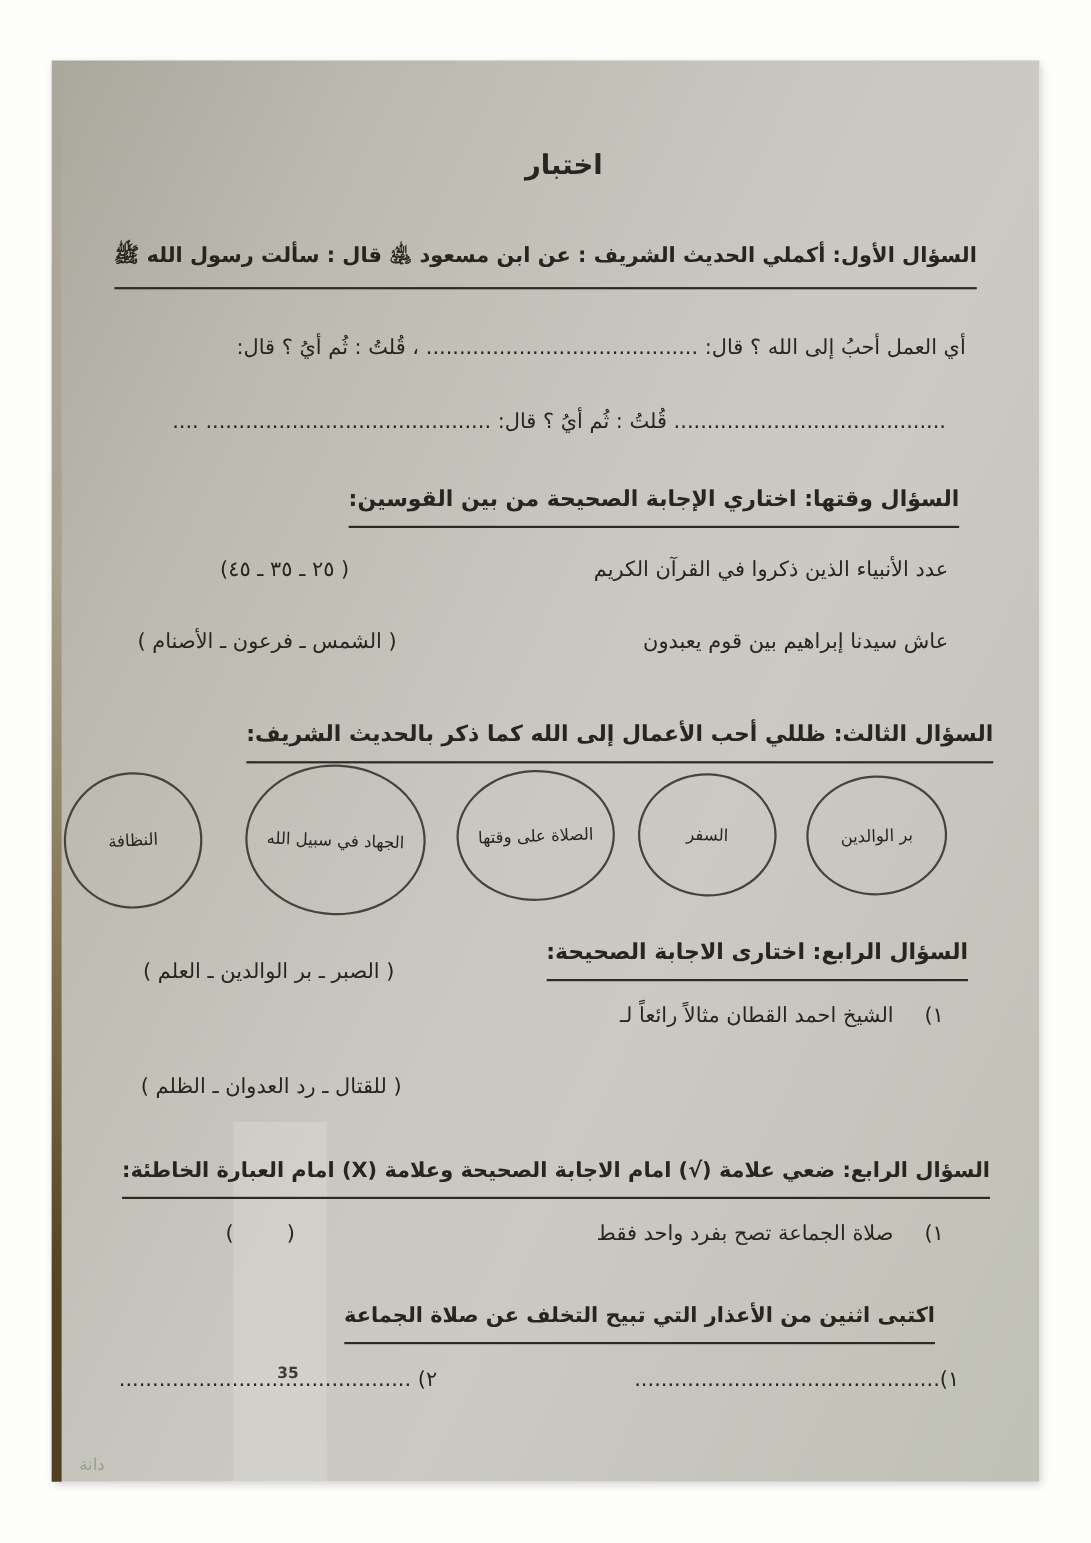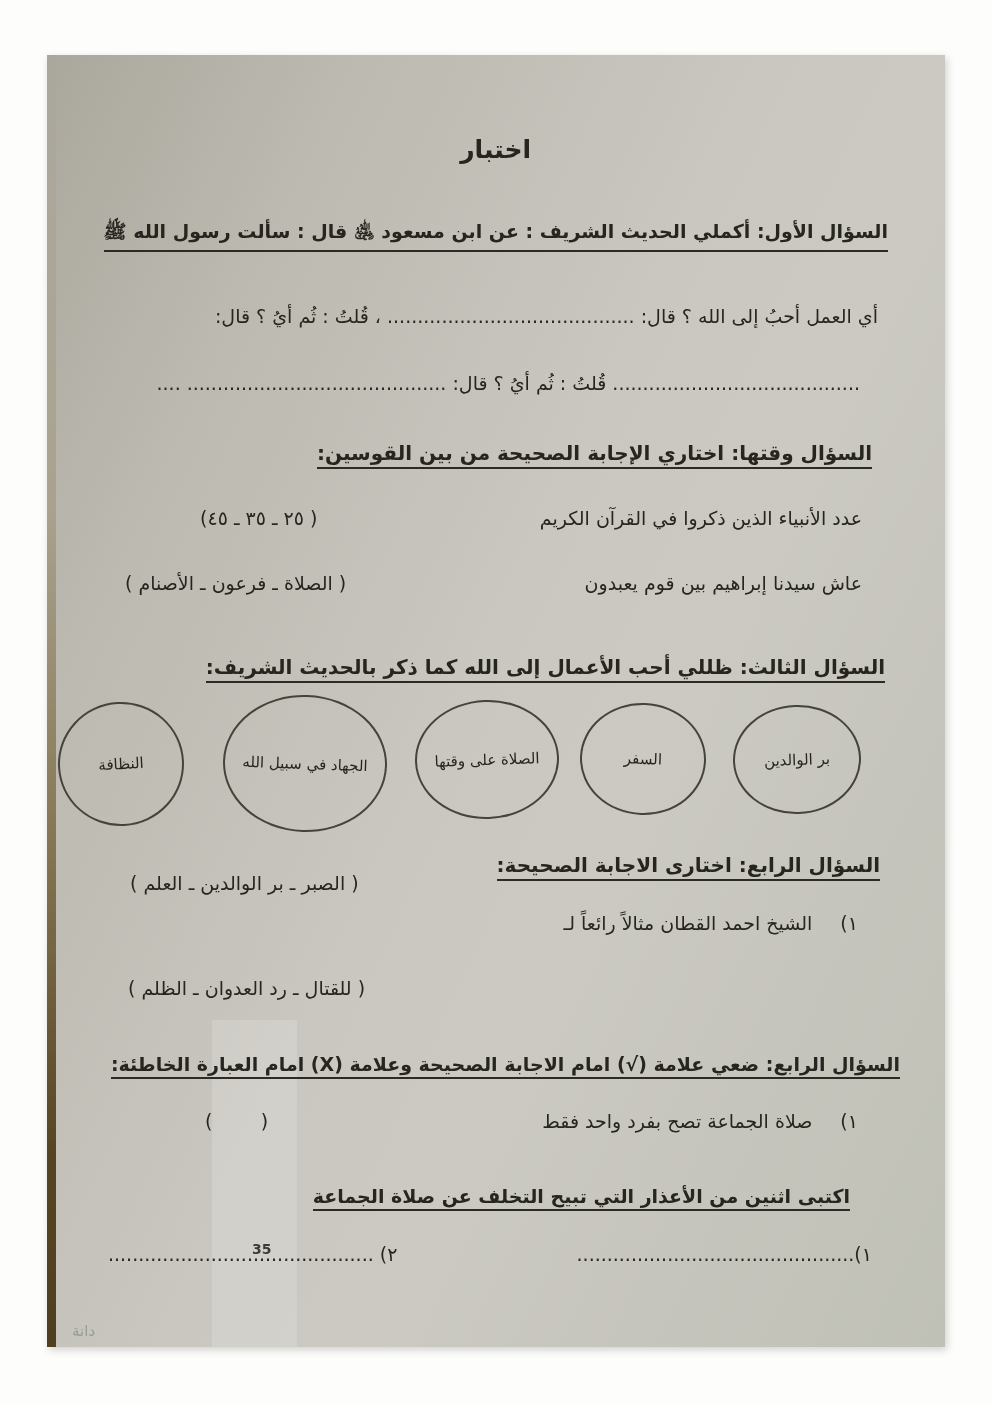"اختبار" div.abs { right: 414px -> 397px }
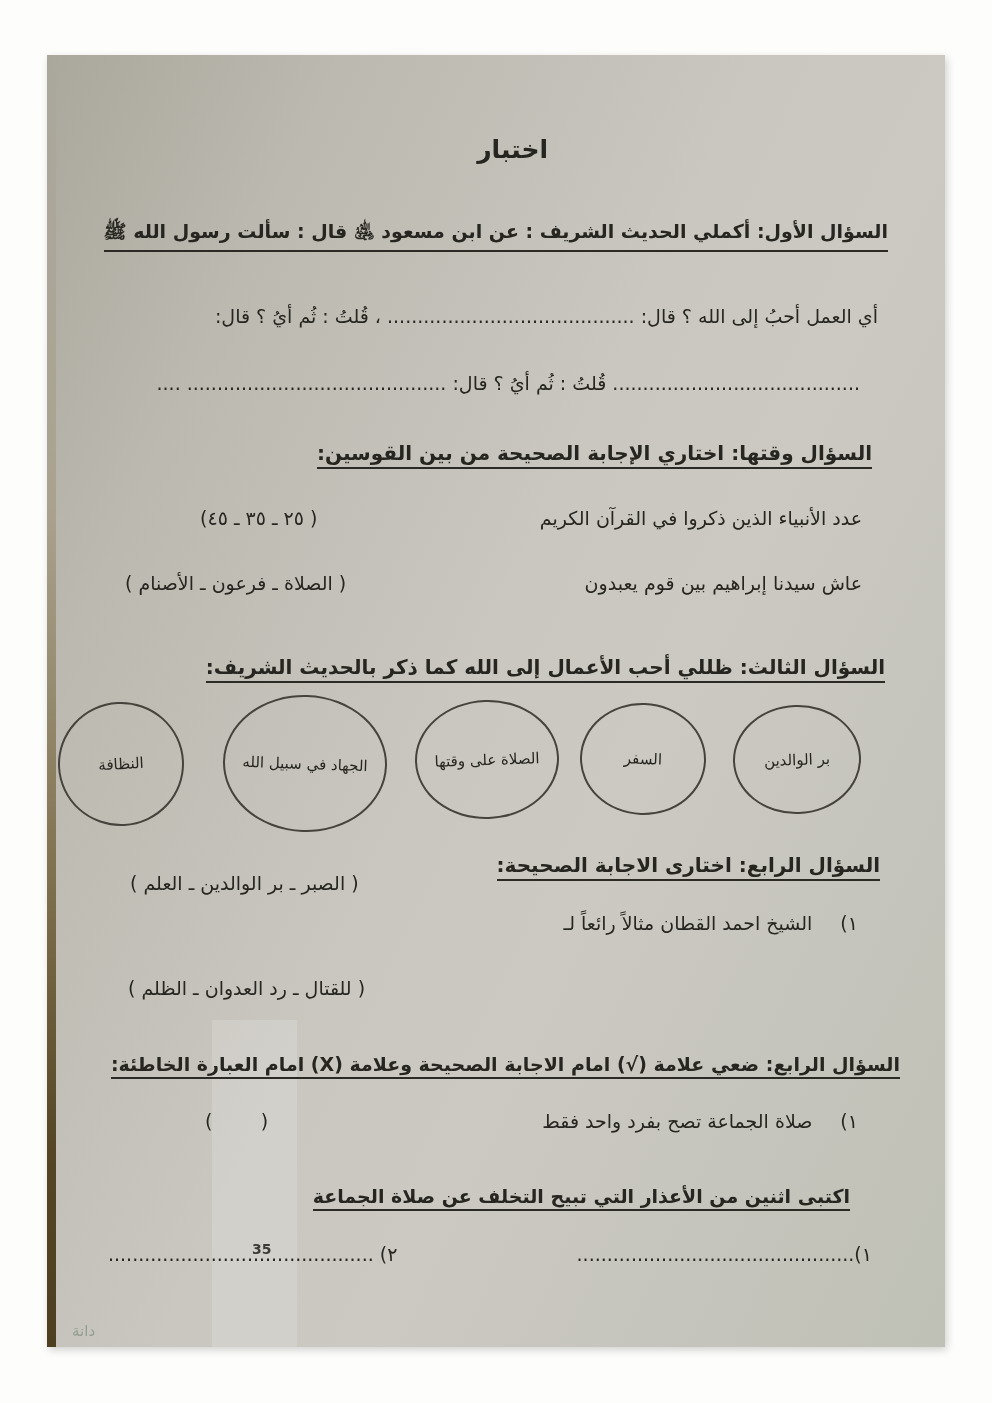"السؤال الأول: أكملي الحديث الشريف" .hdr { padding-bottom: 2px -> 13px }
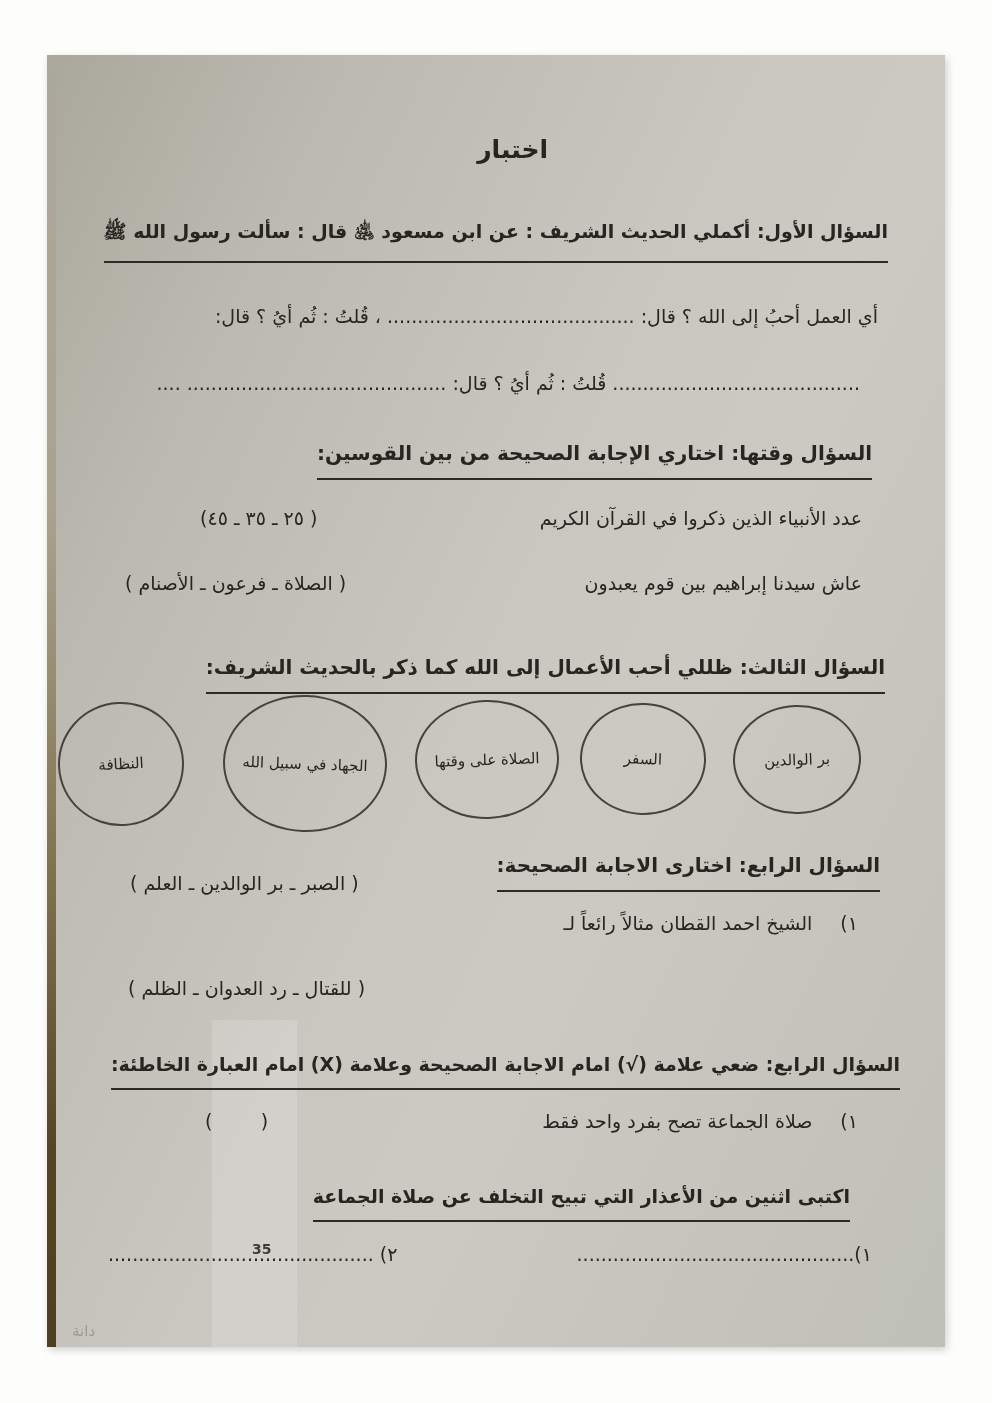"( الصلاة ـ فرعون ـ" div.abs { text: الصلاة -> الشمس }
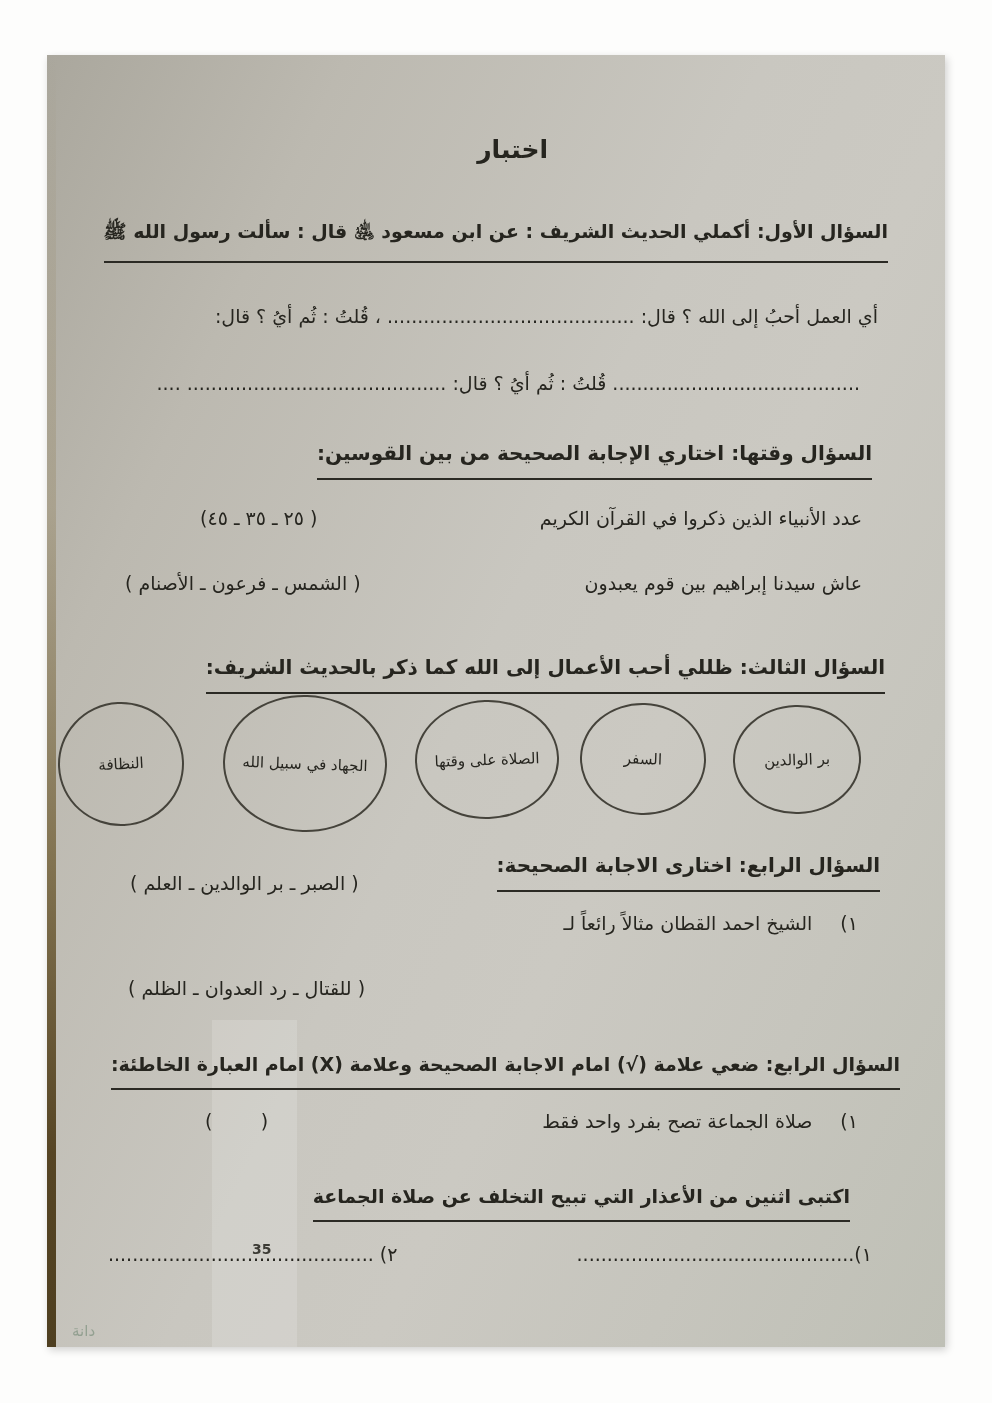"السؤال الثالث: ظللي أحب الأعمال" div.abs { right: 60px -> 42px }
